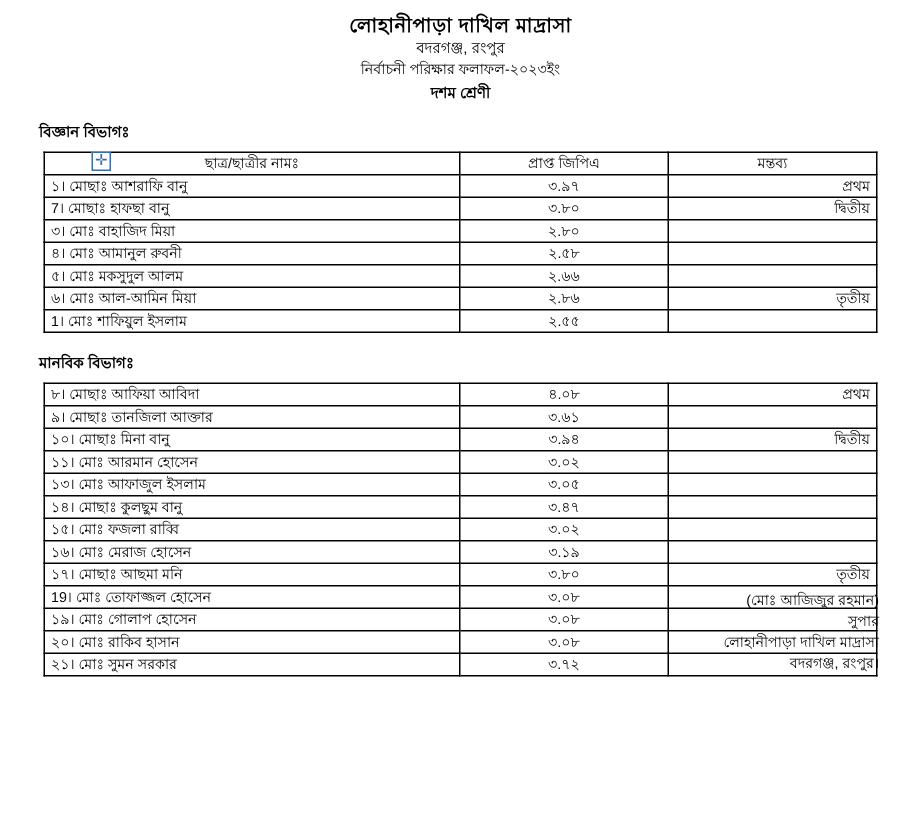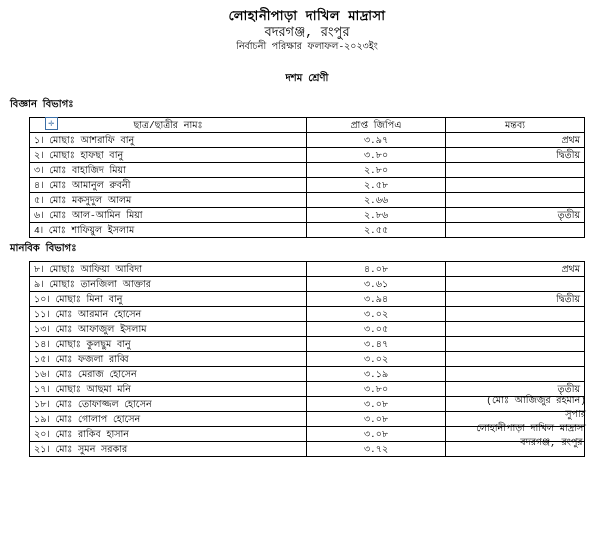"লোহানীপাড়া দাখিল মাদ্রাসা" .page { font-family: Liberation Mono, monospace -> none; padding: 8px 10px -> 8px 26px }
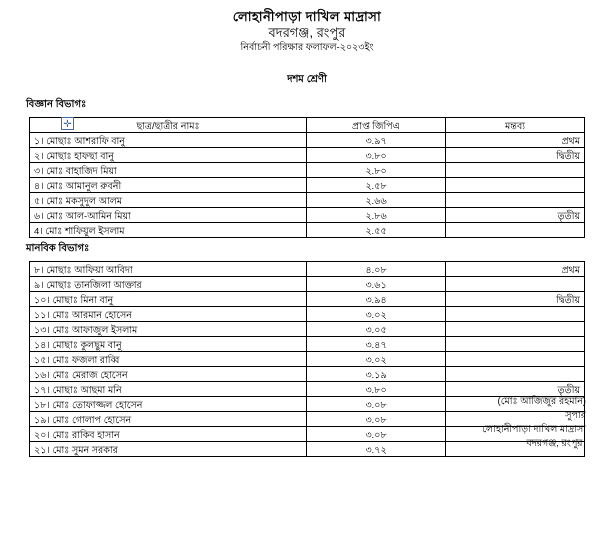"বদরগঞ্জ, রংপুর" .doc-sub { font-size: 13px -> 10px }
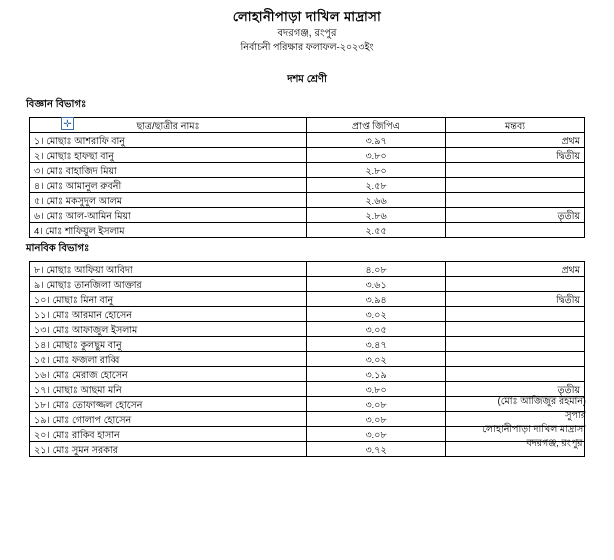"দশম শ্রেণী" .doc-class { margin-top: 17px -> 1px }
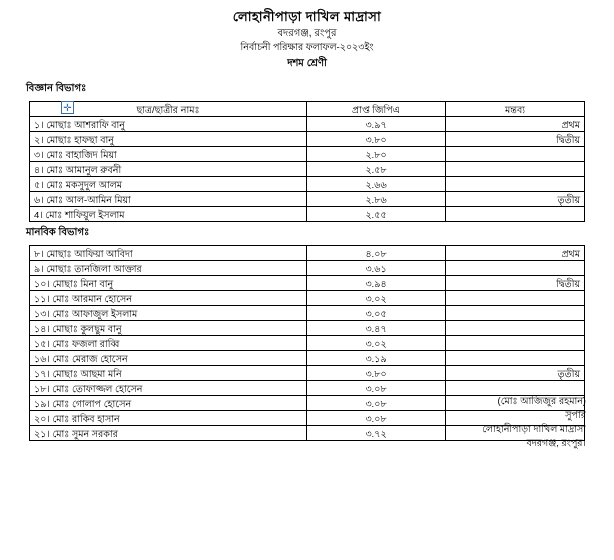"২। মোছাঃ হাফছা বানু" td.col-name { text: ২ -> 7 }
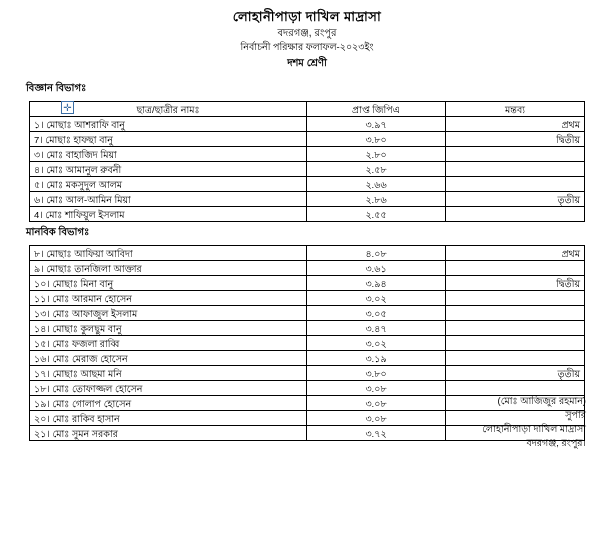"4। মোঃ শাফিয়ুল ইসলাম" td.col-name { text: 4 -> 1 }
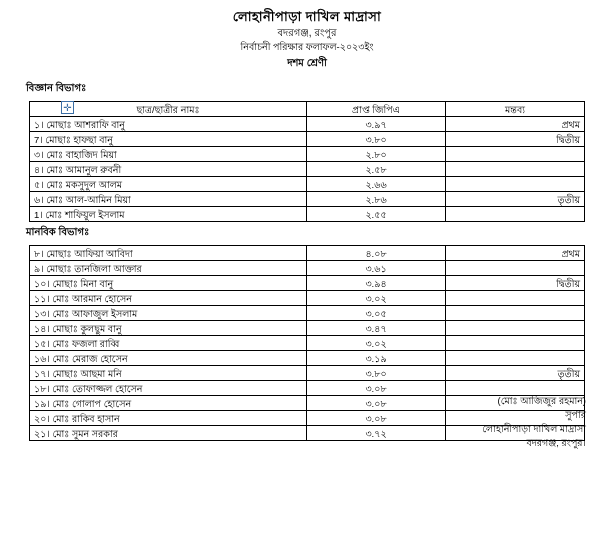"মানবিক বিভাগঃ" .section-title.second { margin-top: 2px -> 12px }
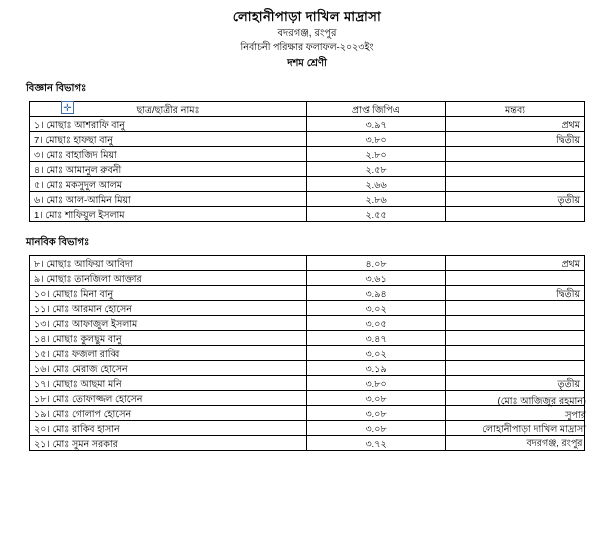"১৮। মোঃ তোফাজ্জল হোসেন" td.col-name { text: ১৮ -> 19 }
